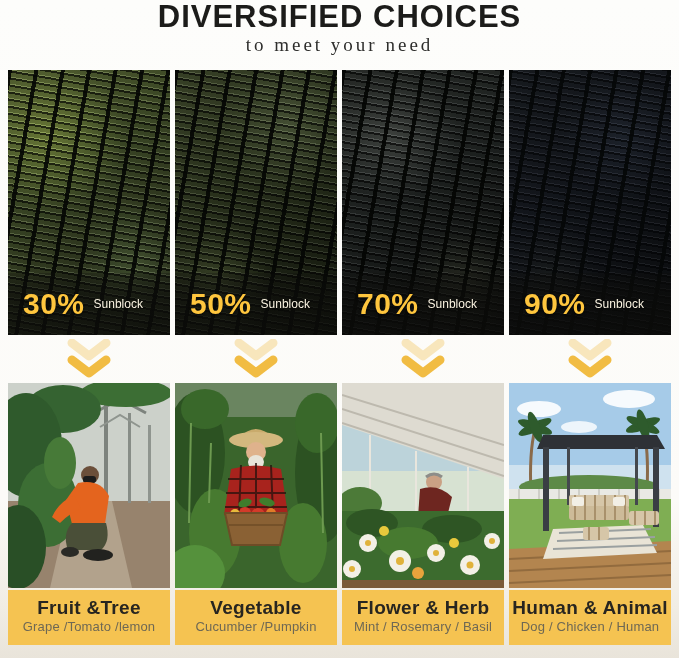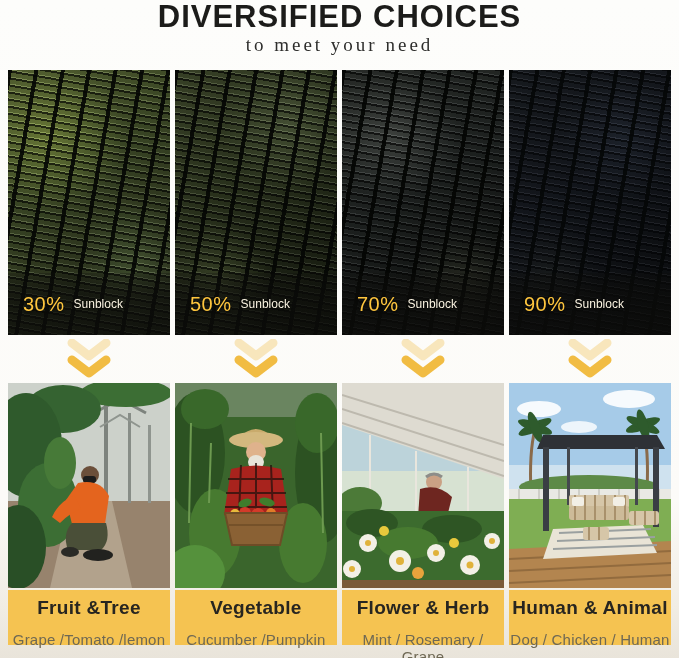"30%" .pct { font-size: 20px -> 30px; font-weight: 400 -> 700 }
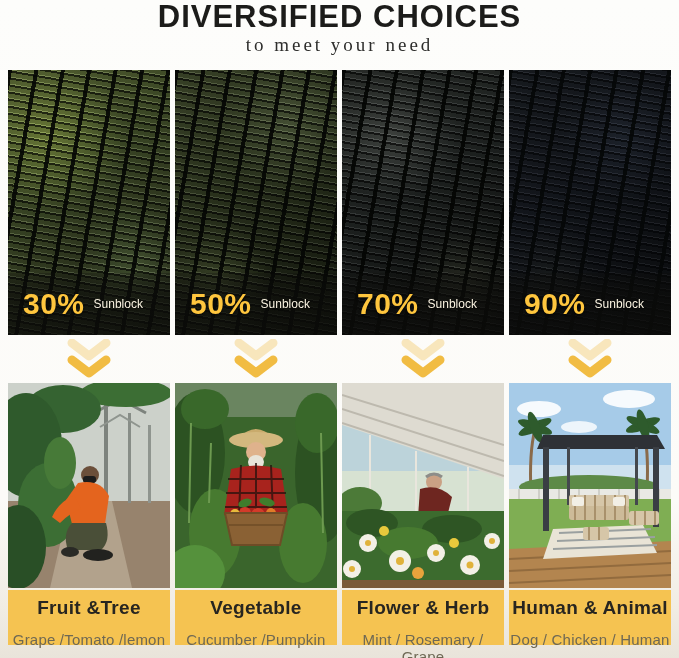"Grape /Tomato /lemon" .ex { font-size: 15px -> 13px; margin-top: 12px -> 0 }
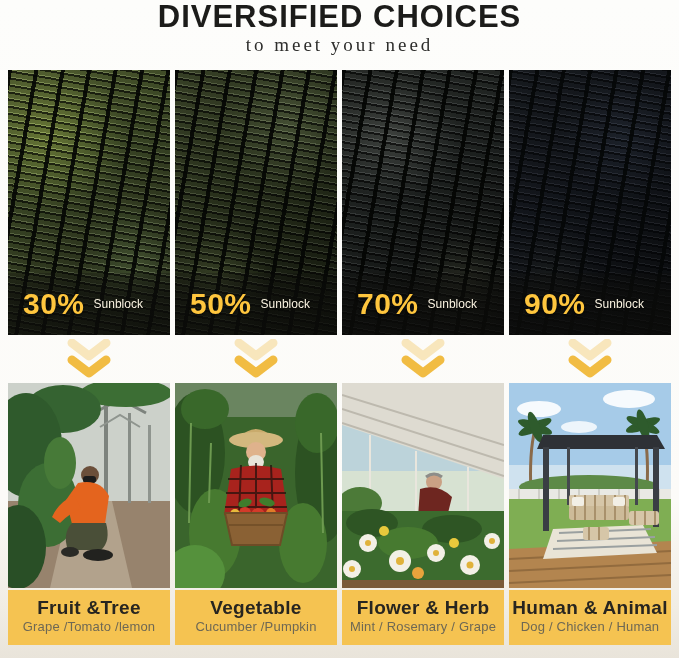"Mint / Rosemary / Grape" div.ex { text: Grape -> Basil }
